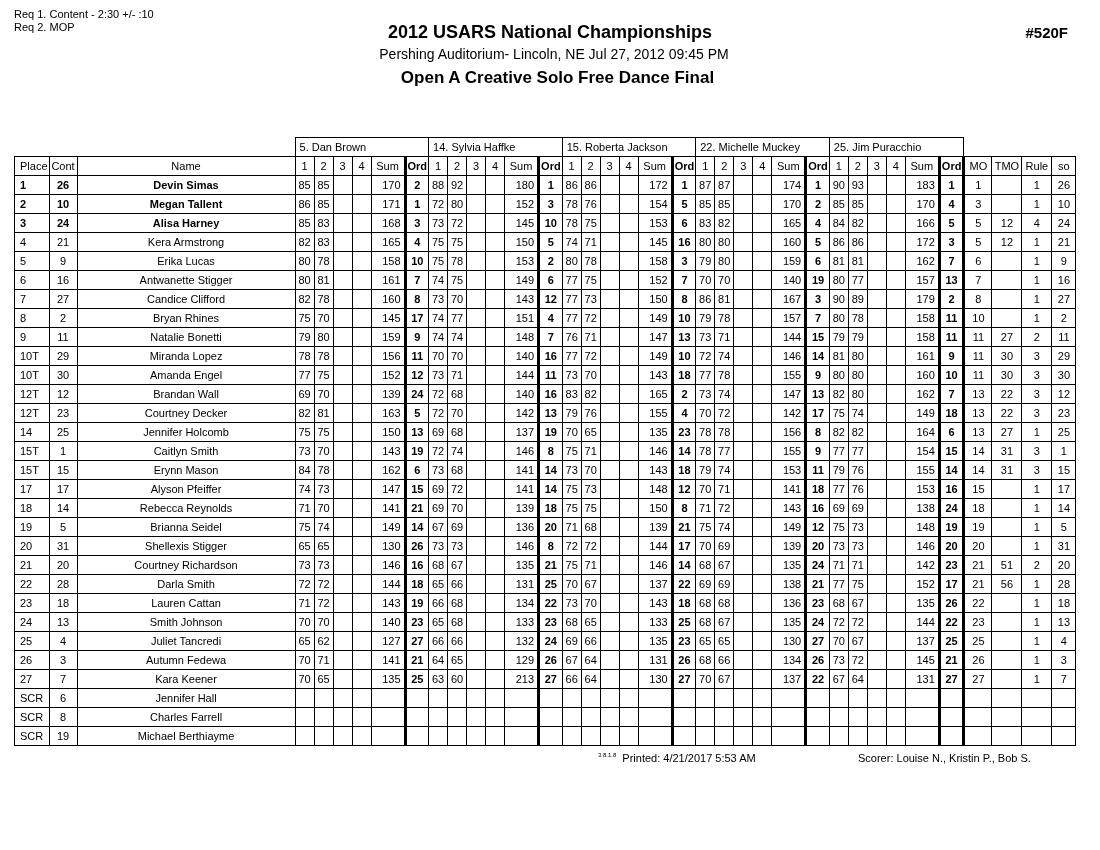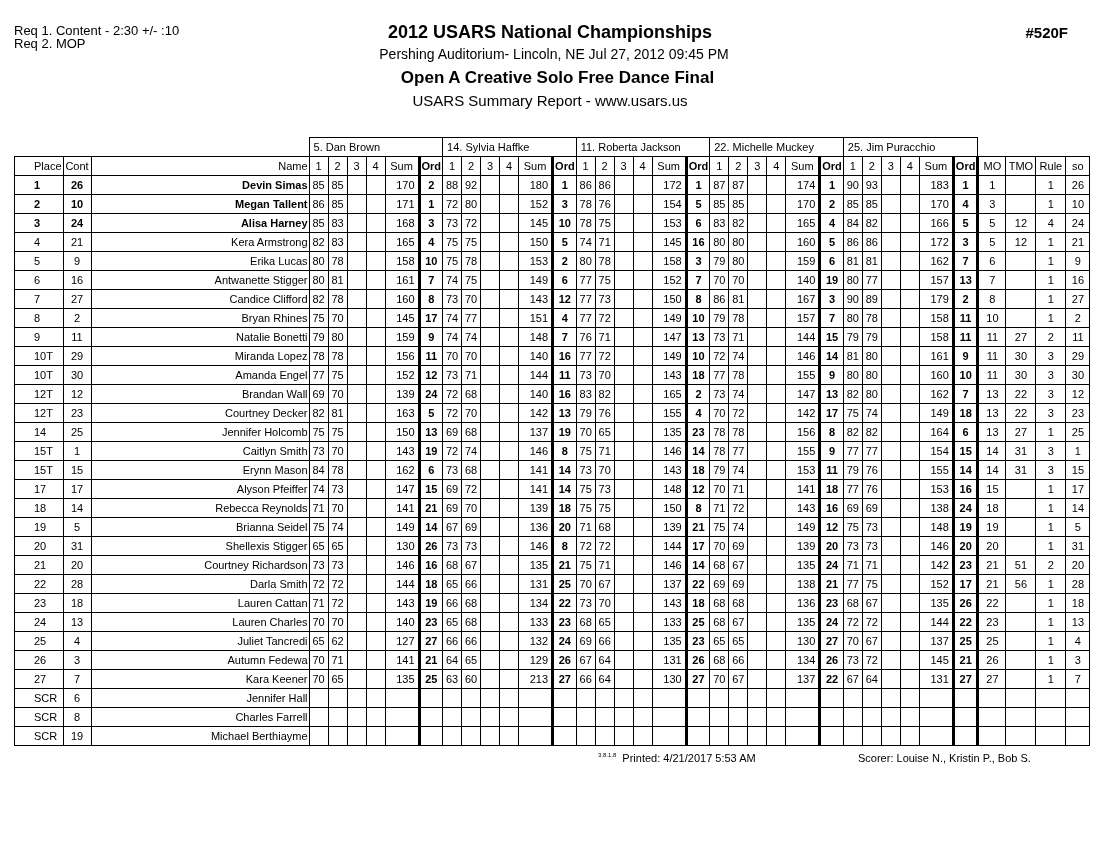"Req 1. Content - 2:30" .req-block { font-size: 13px -> 11px; top: 24px -> 8px }
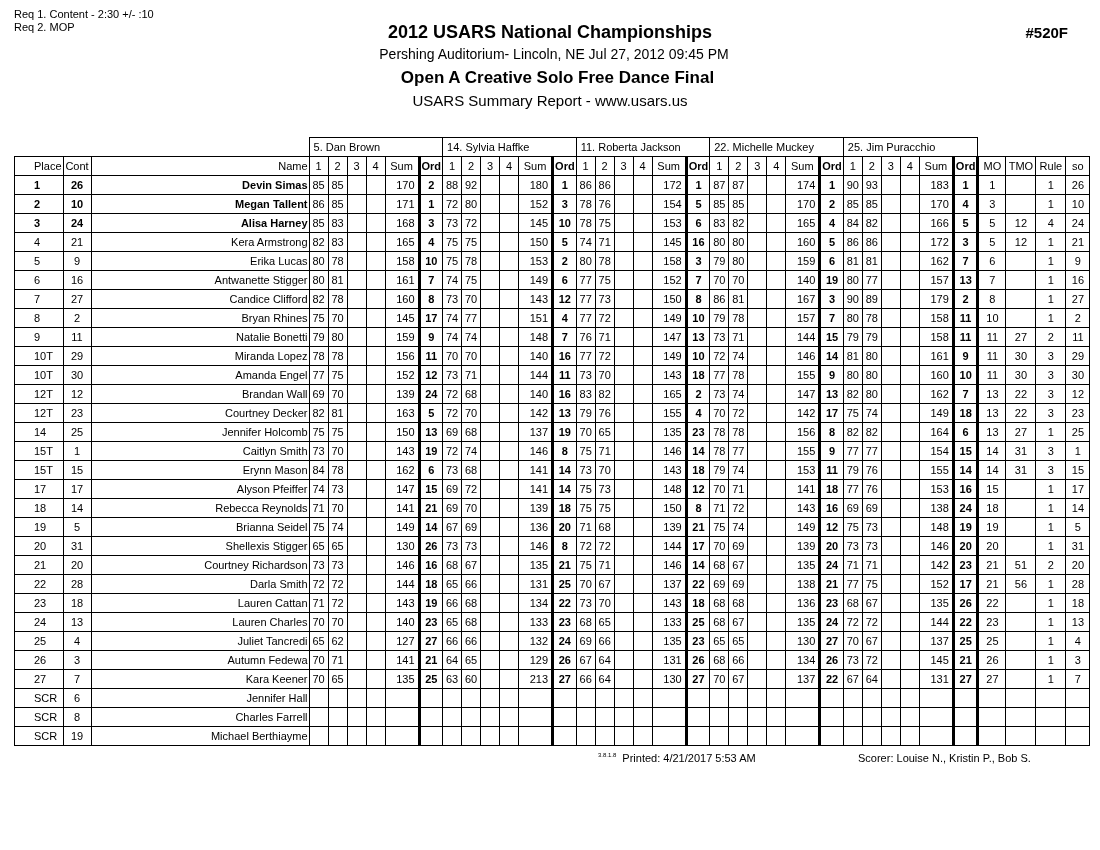"USARS Summary Report - www.usars.us" div.report { html: <div>USARS Summary Report - www.usars.us</div> -> none }
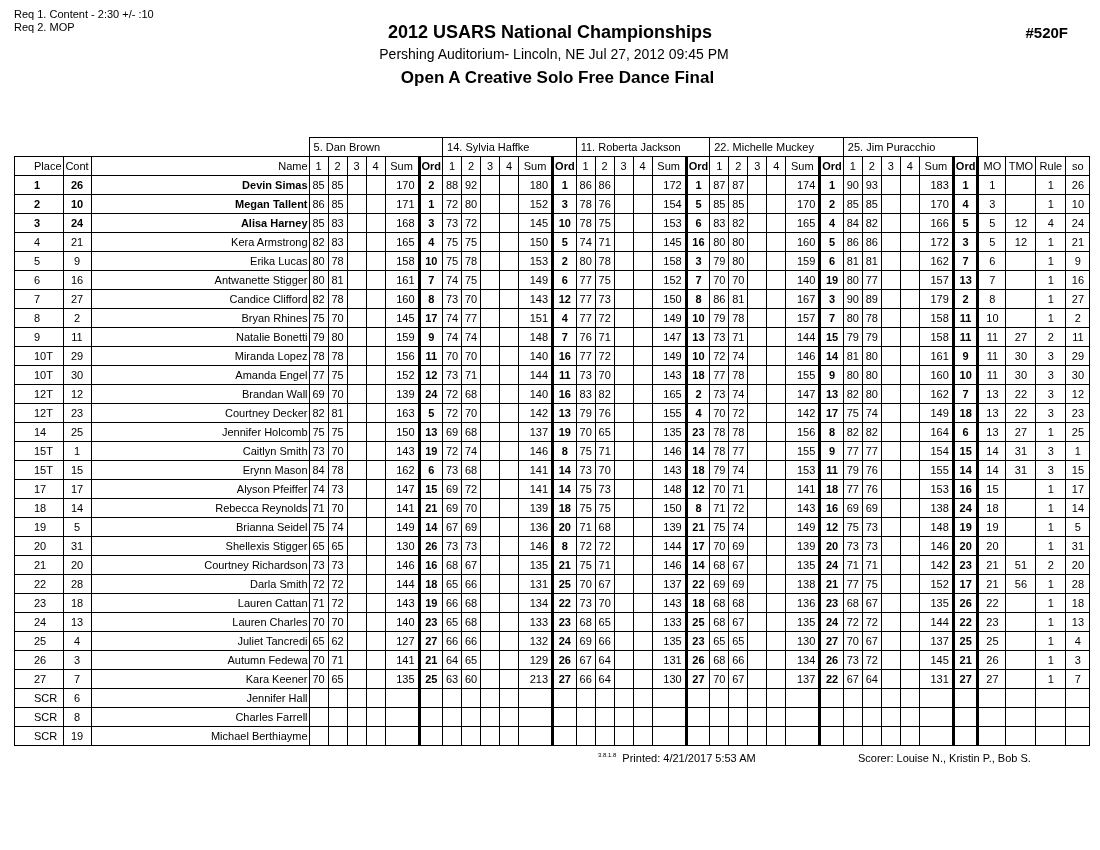"11. Roberta Jackson" th.judge-head { text: 11 -> 15 }
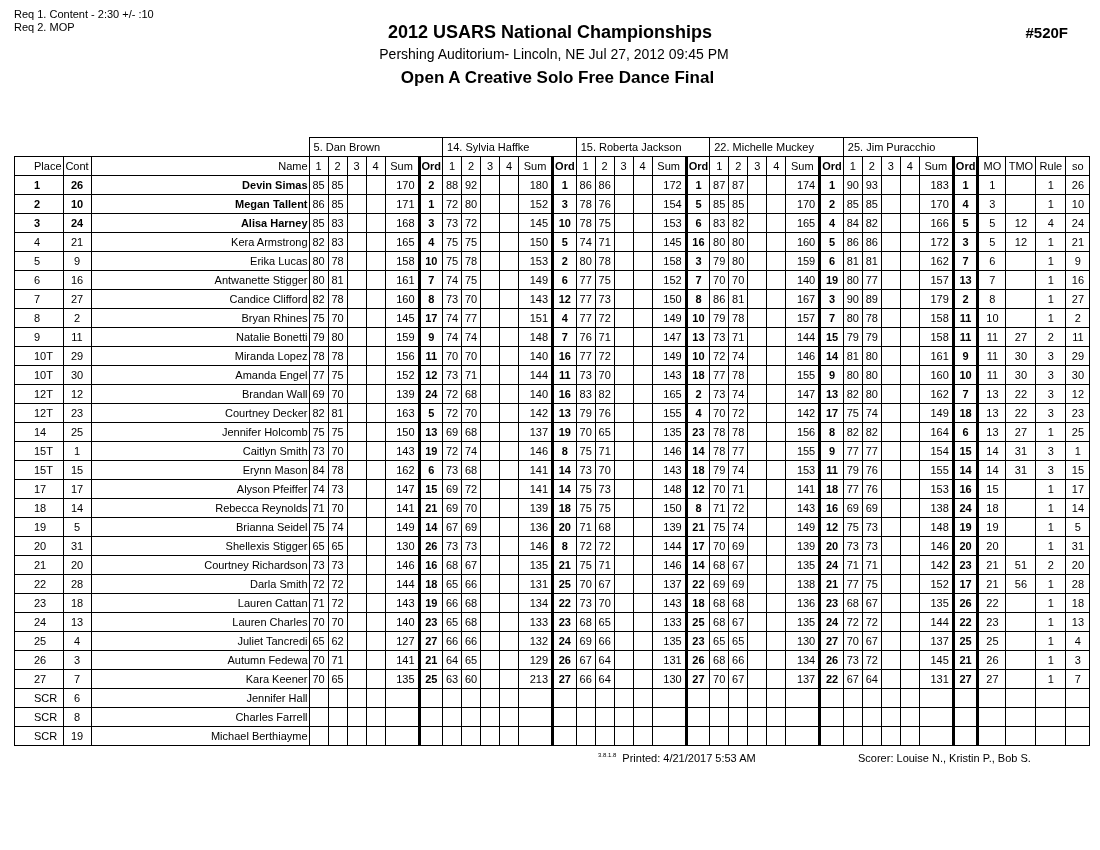"Place" .placecol { padding-left: 19px -> 5px }
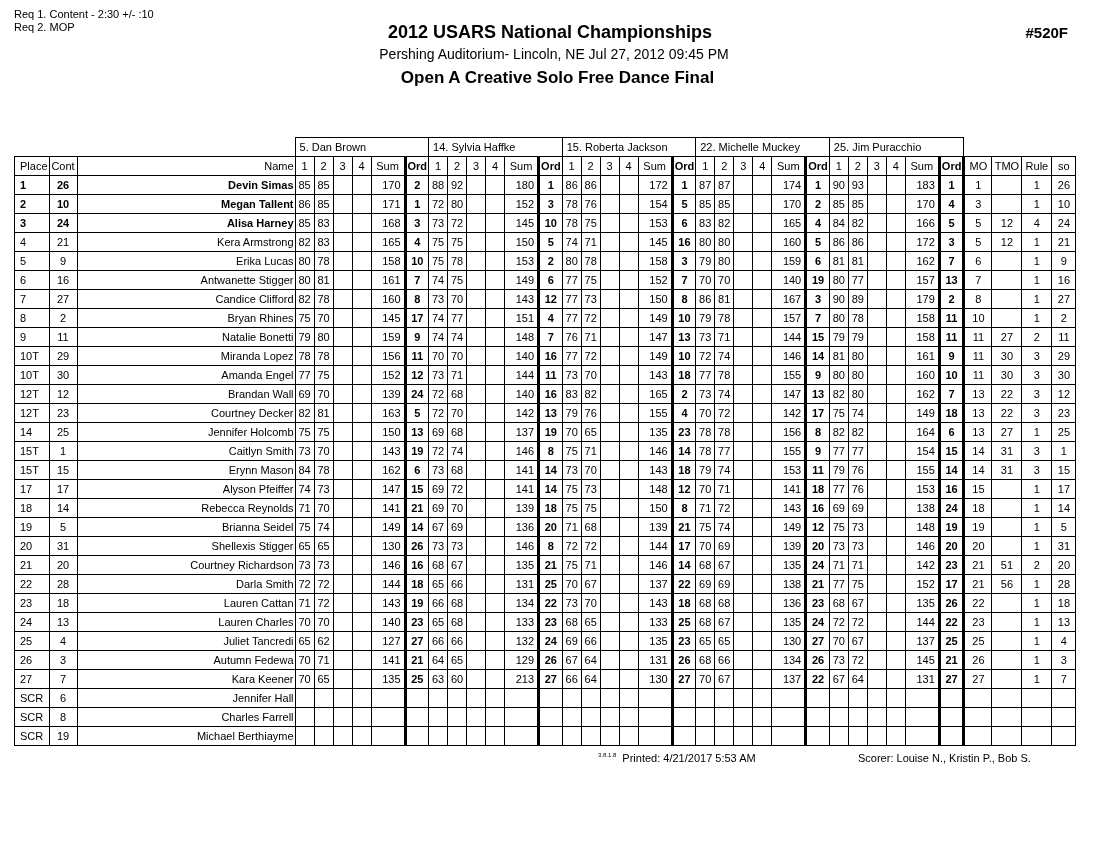"Name" .namecol { text-align: right -> center }
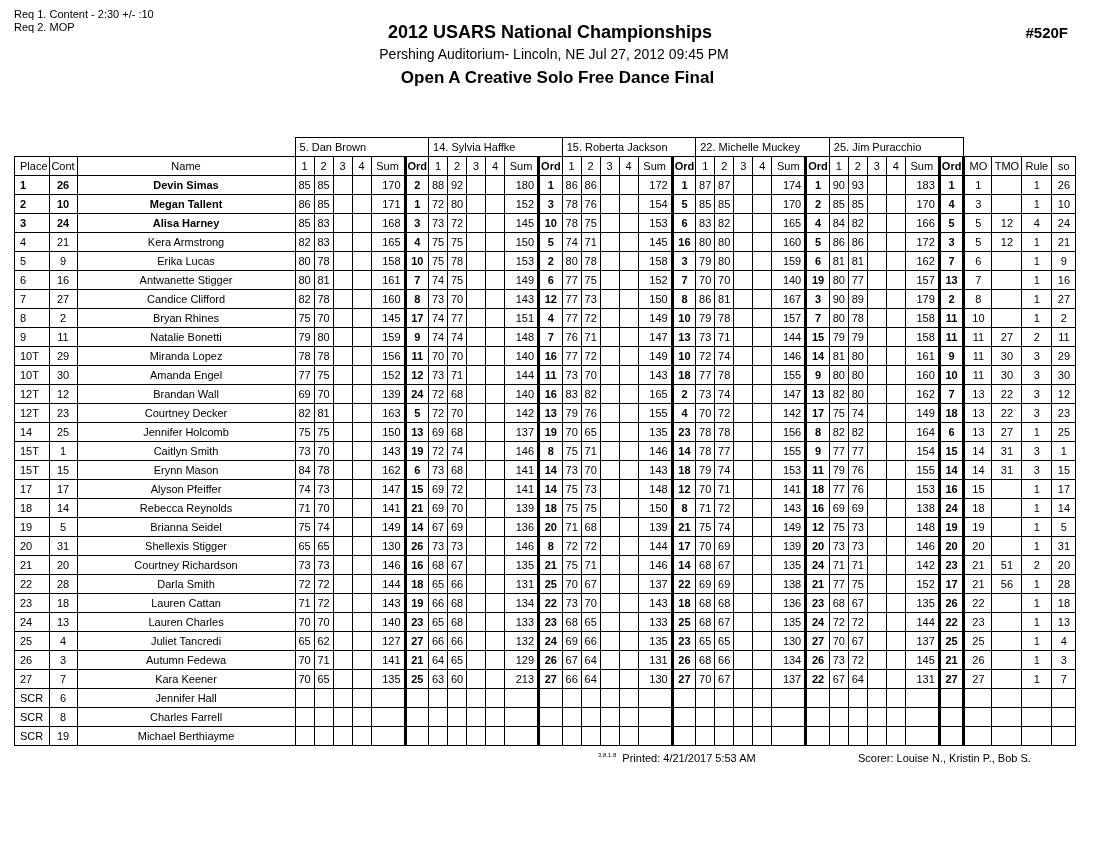"Lauren Charles" td.namecol { text: Lauren Charles -> Smith Johnson }
